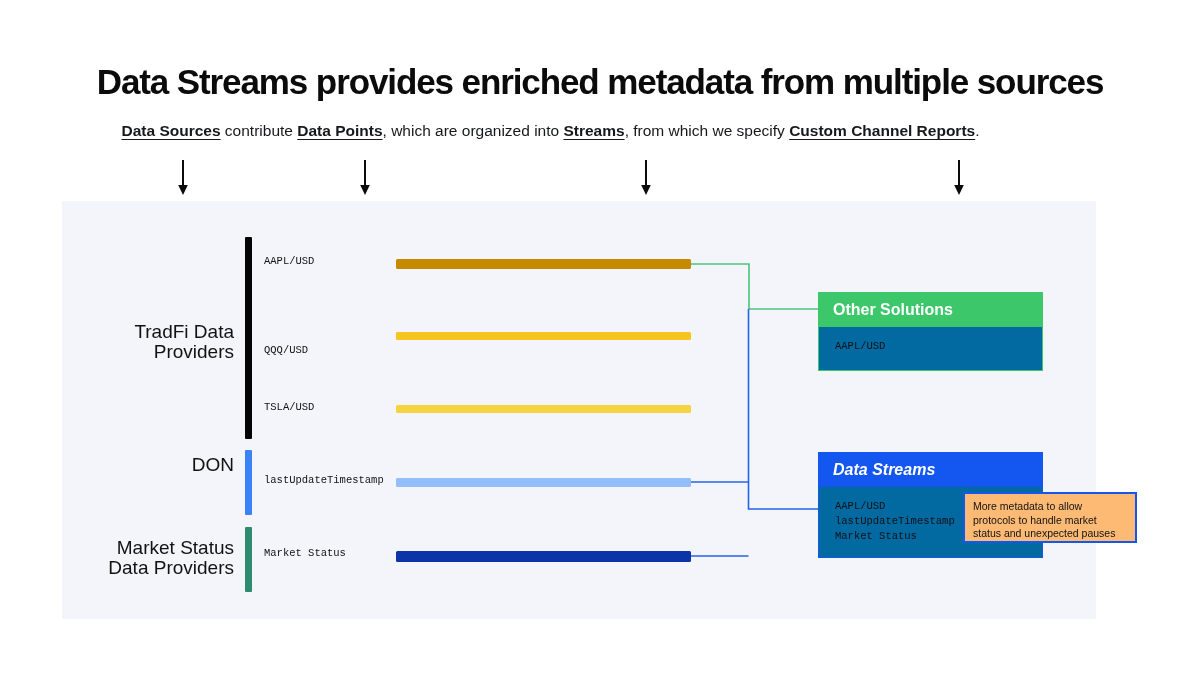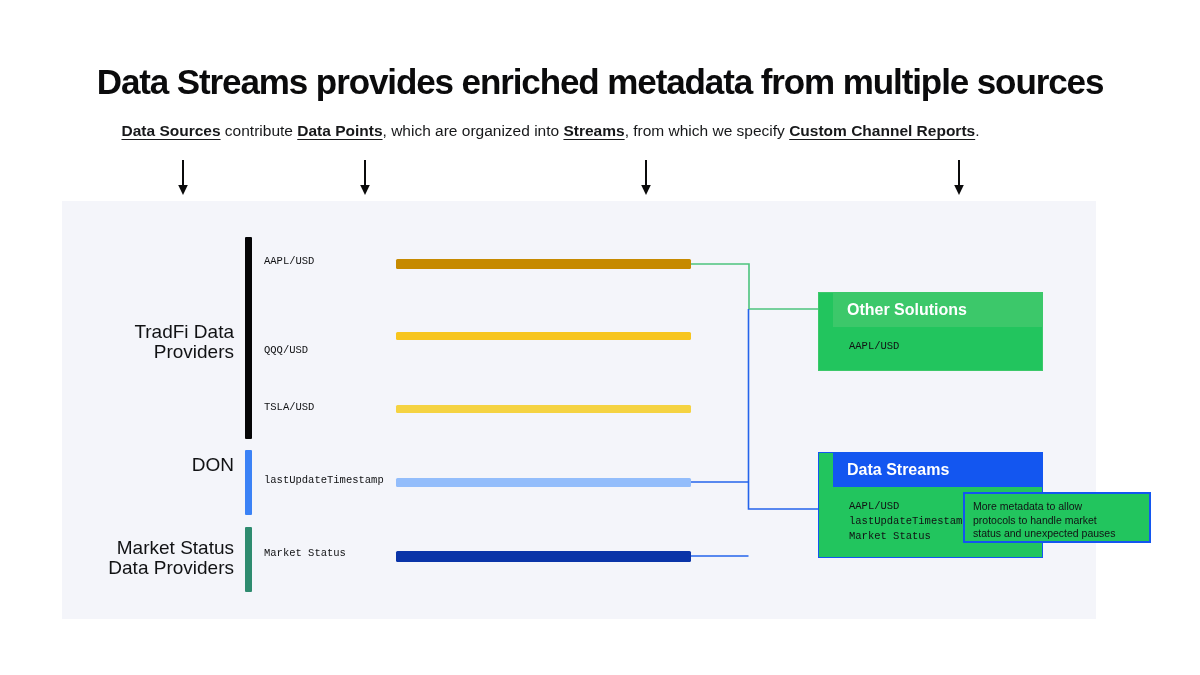"Other Solutions" .card { background: #22c55e -> #0369a1; padding-left: 14px -> none }
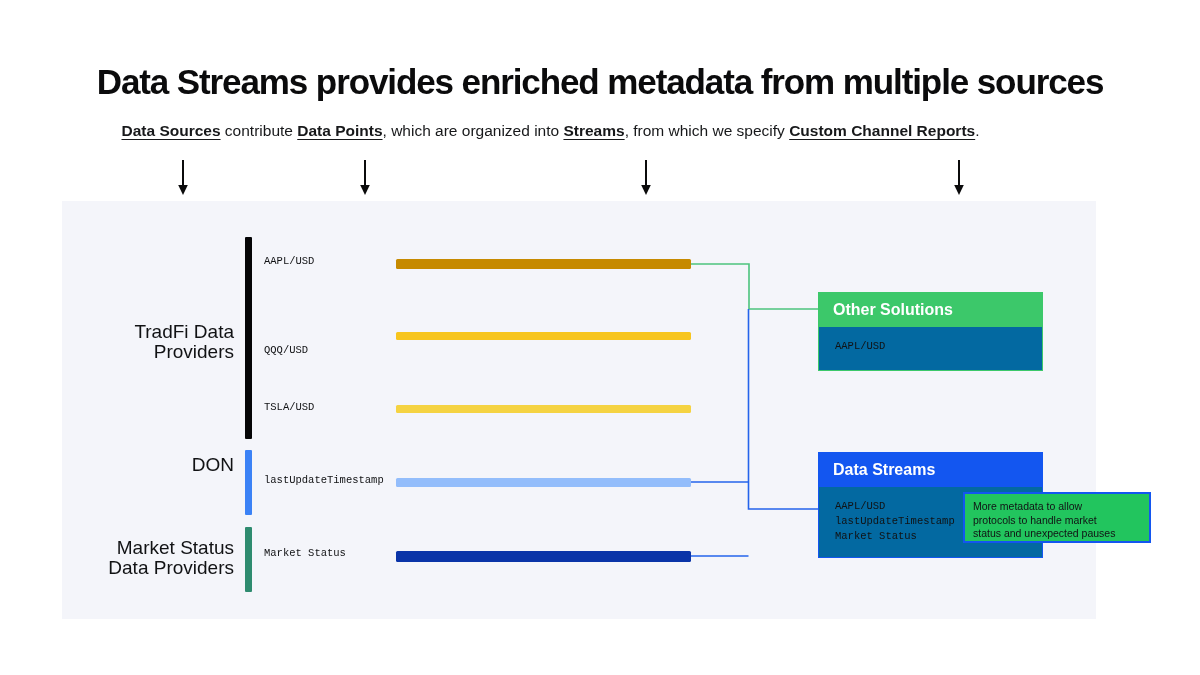"Data Streams" div.card-head { font-style: none -> italic }
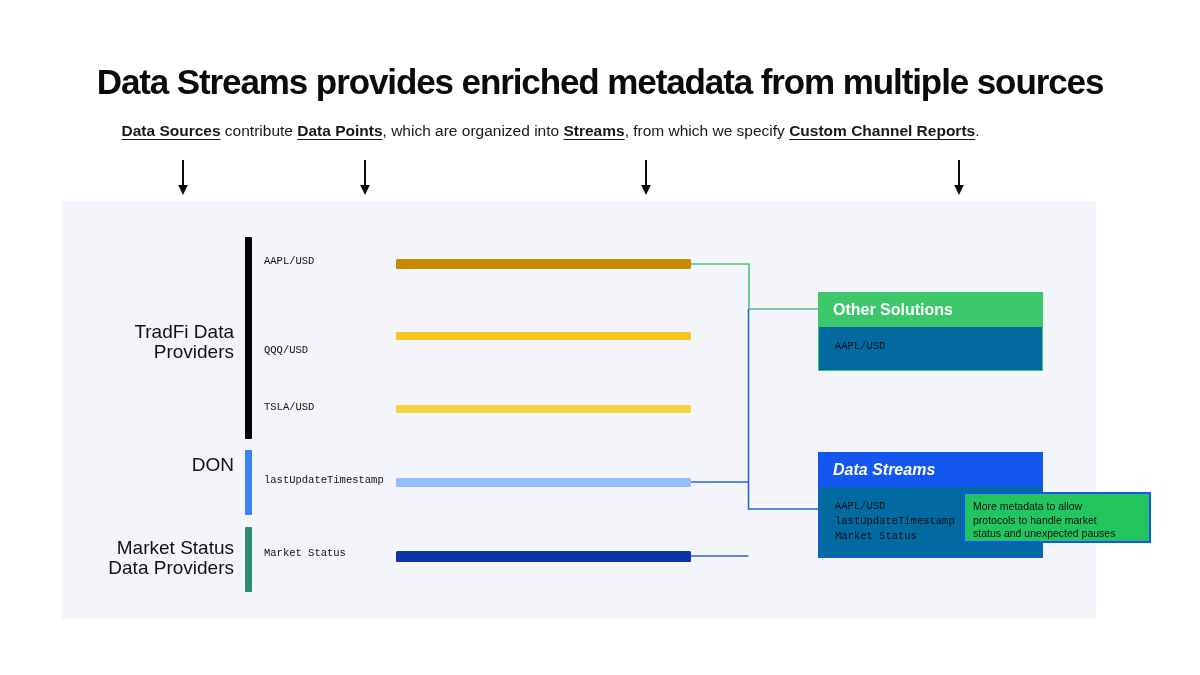"More metadata to allow" #tooltip { background: #22c55e -> #fdba74; width: 188px -> 174px }
